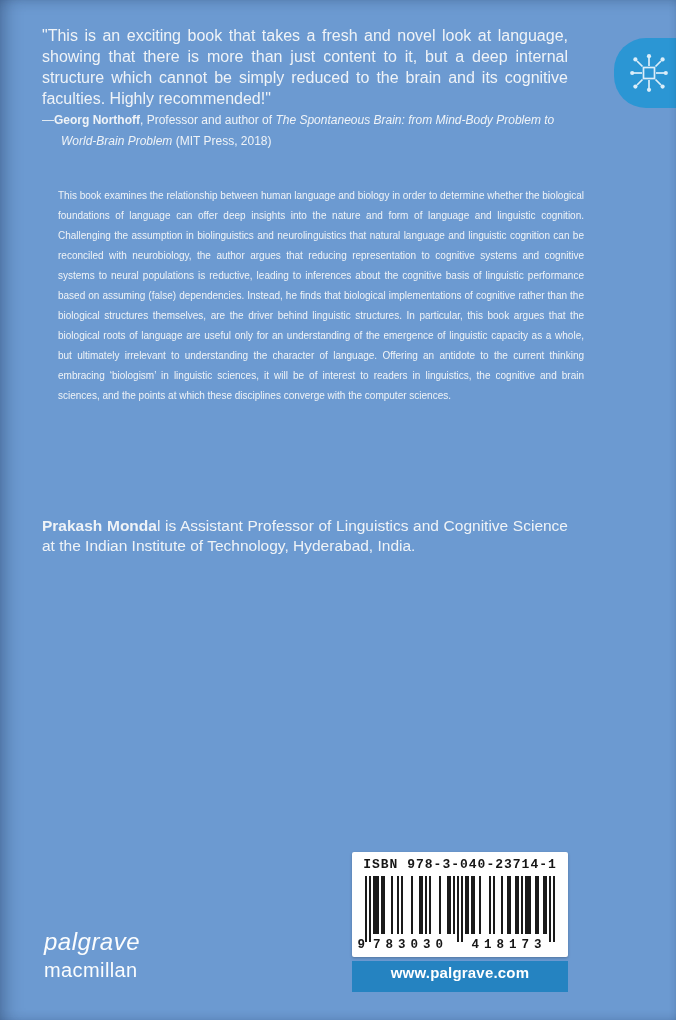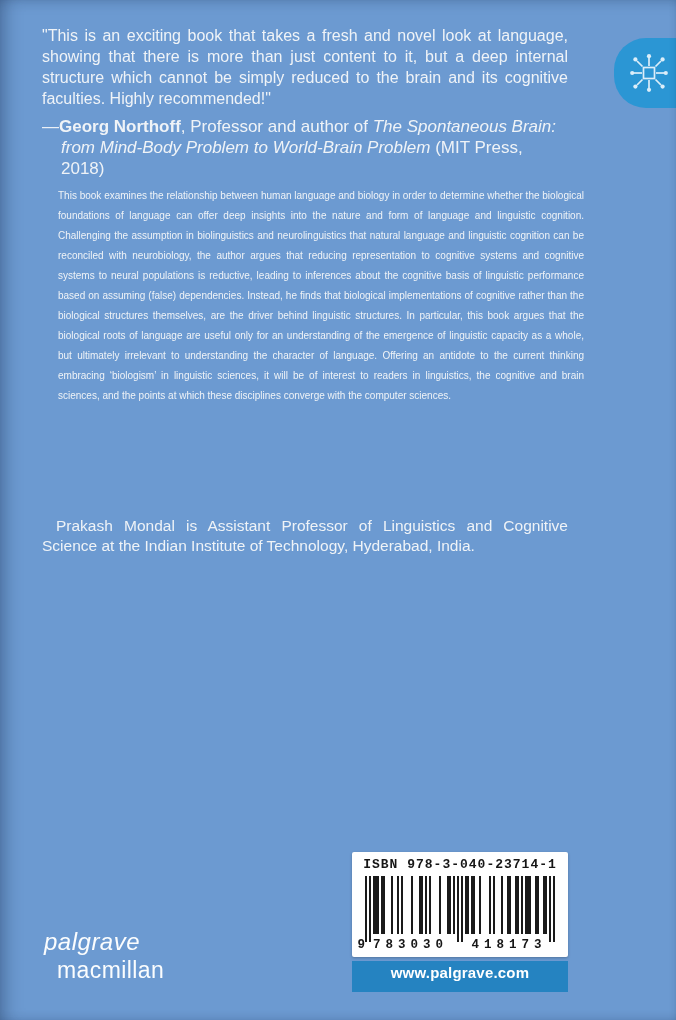"—Georg Northoff, Professor and author" .attribution { font-size: 17px -> 12px; margin: 7px 0 0 0 -> 1px 0 0 0 }
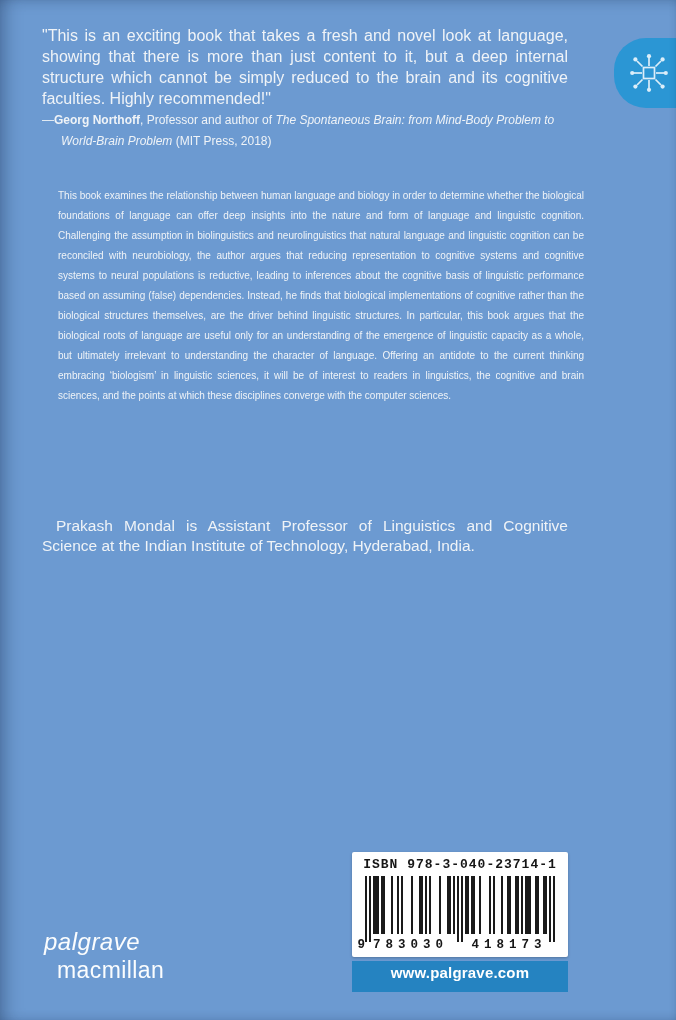"Prakash Monda" .bio strong { font-weight: 400 -> 700; margin-left: 14px -> none }
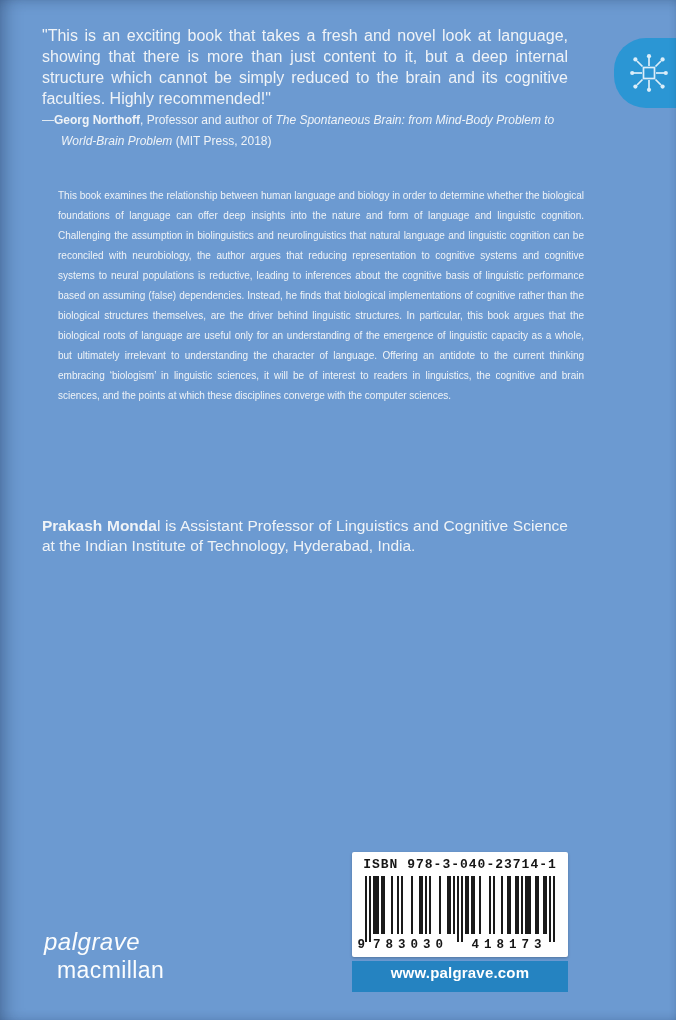"macmillan" .pub-line2 { font-size: 23px -> 20px; margin-left: 13px -> none }
